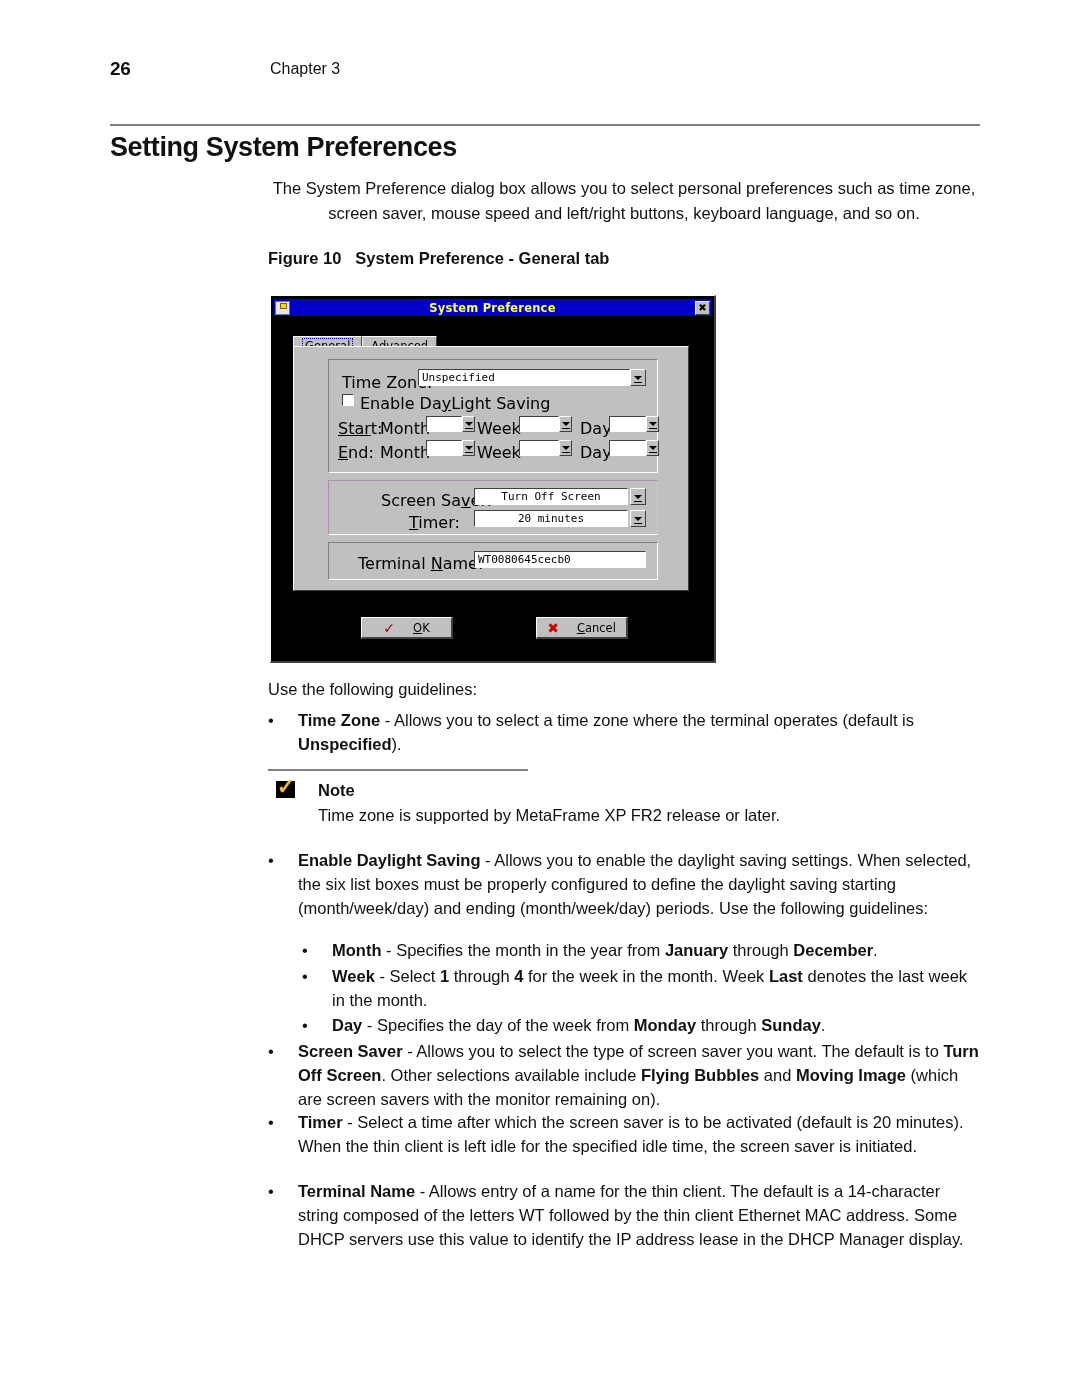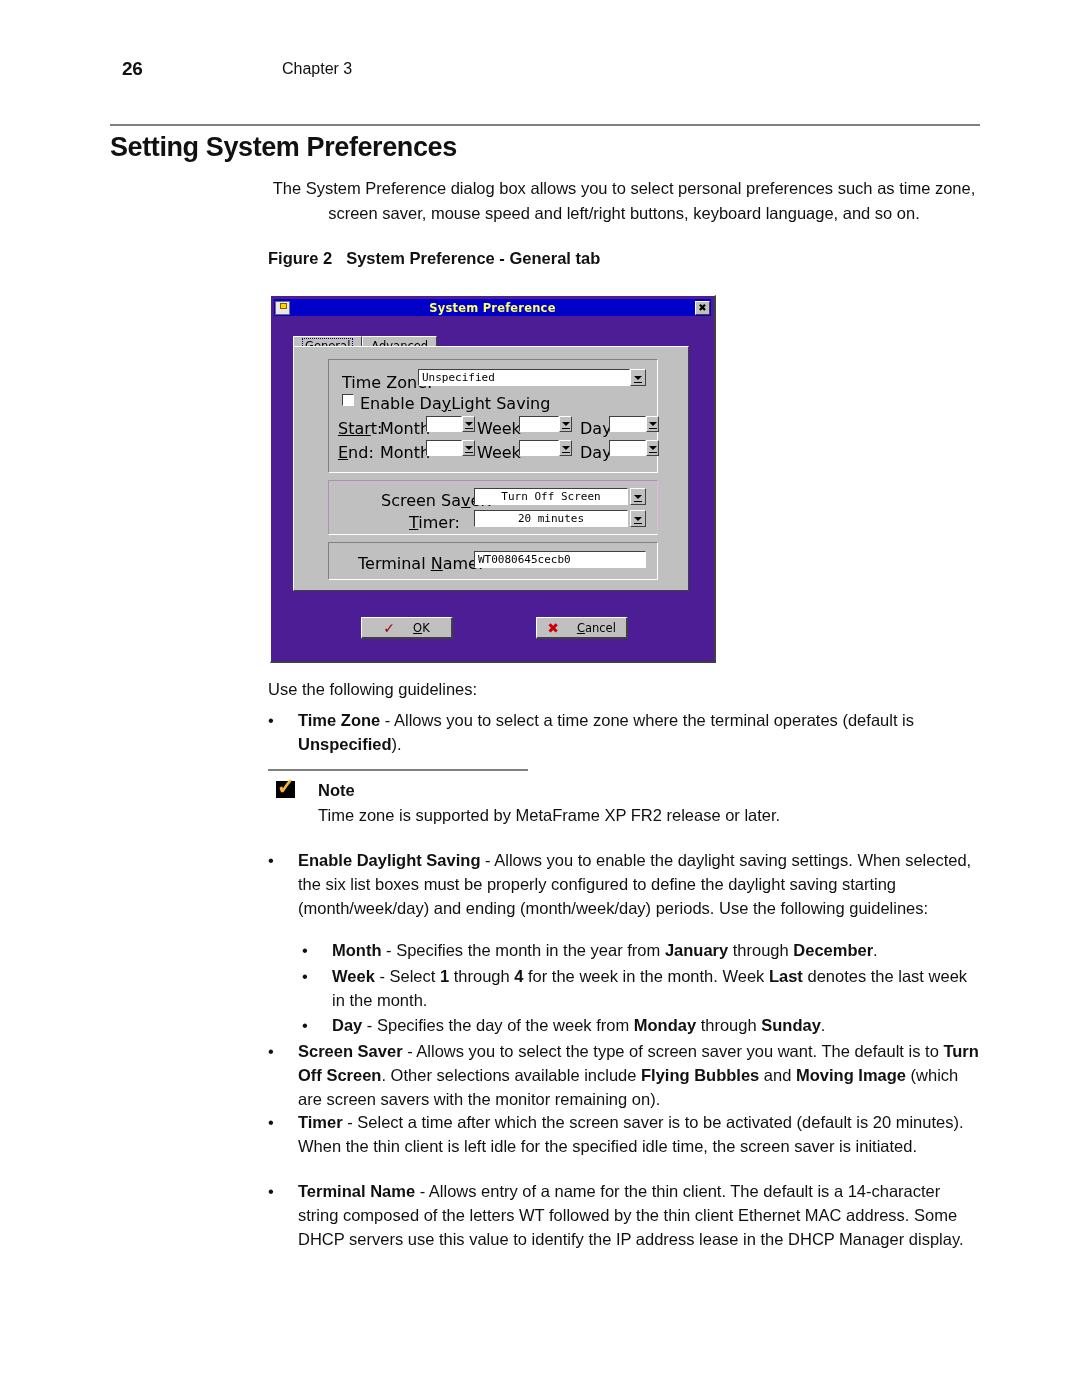"26" .page-header { left: 122px -> 110px }
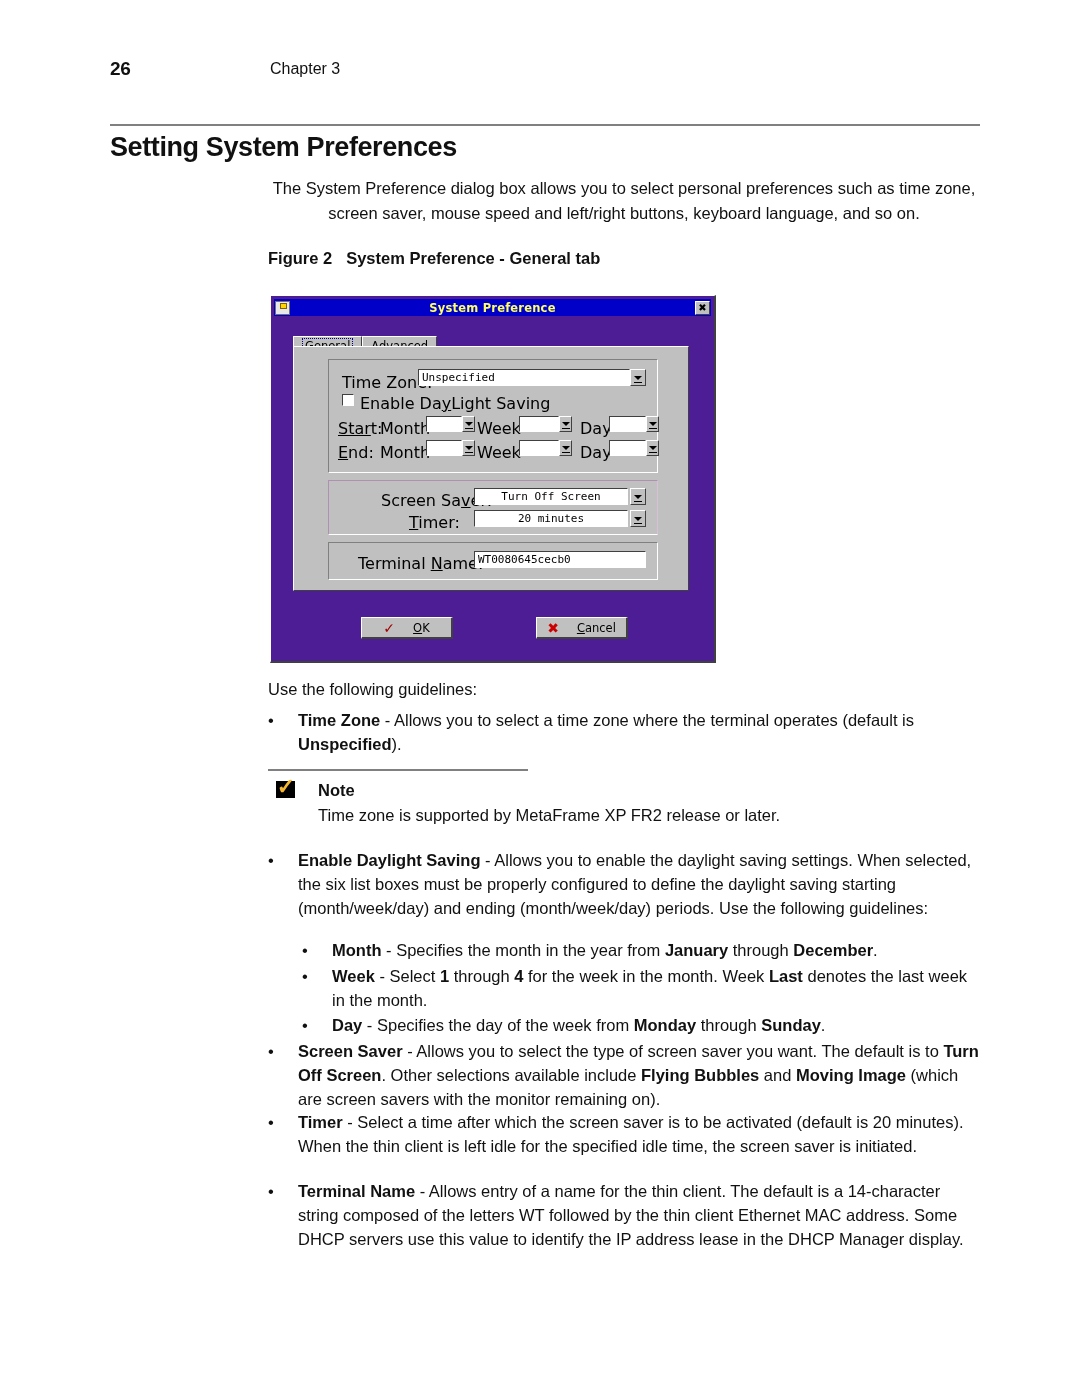"Figure 2" span.fignum { text: 2 -> 10 }
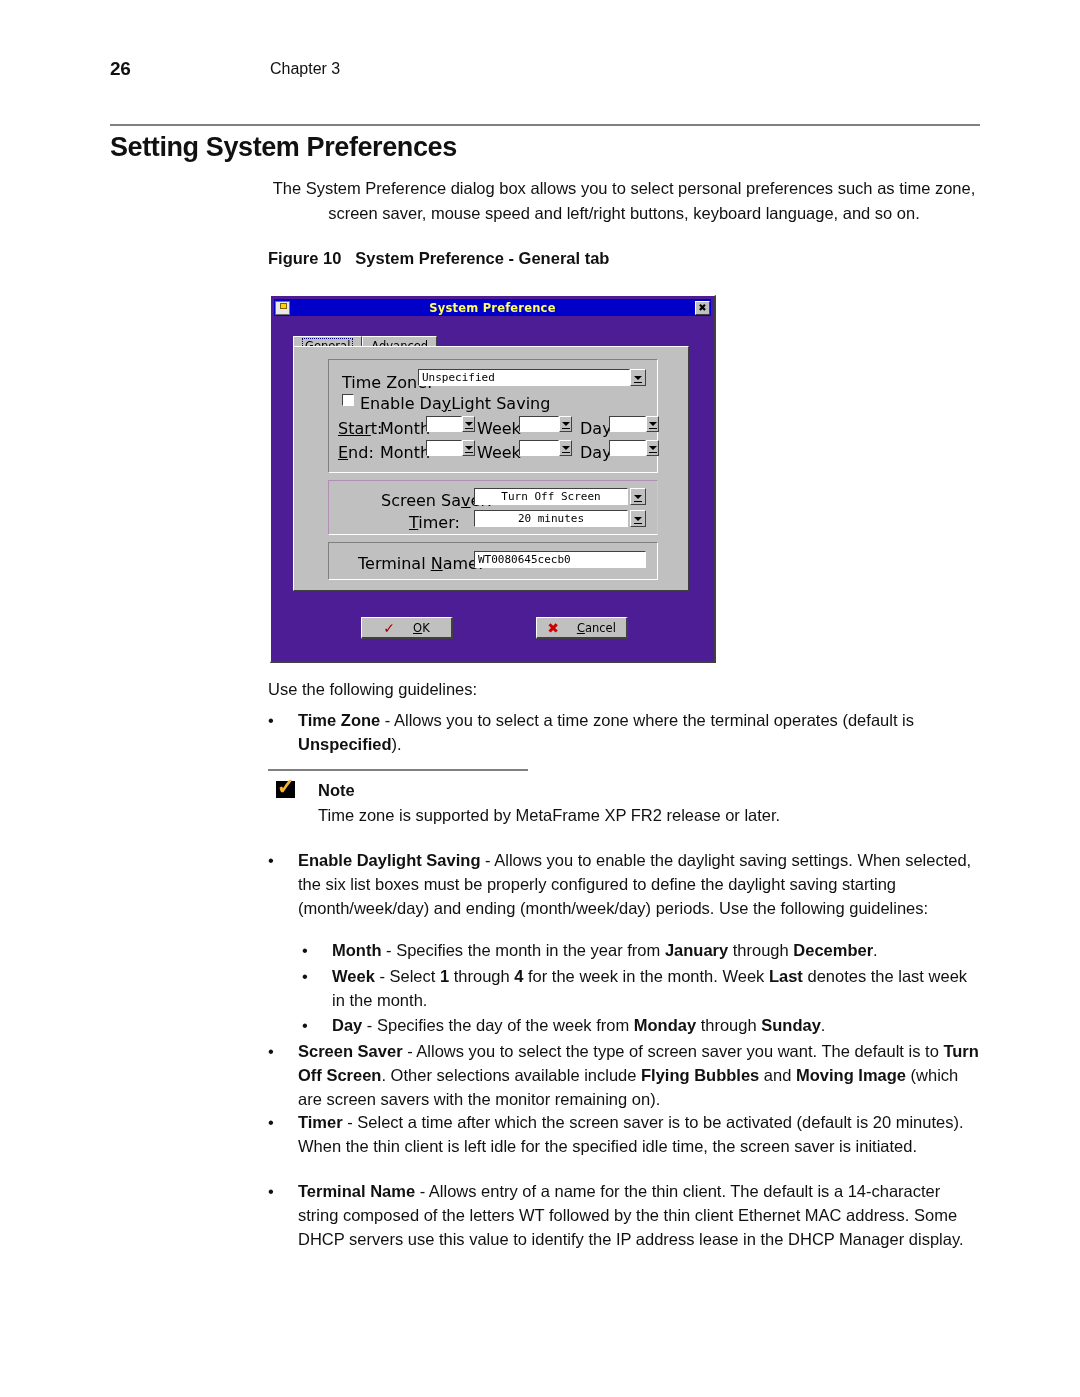"System Preference" .dialog-shot { background: #4c1d95 -> #000000 }
